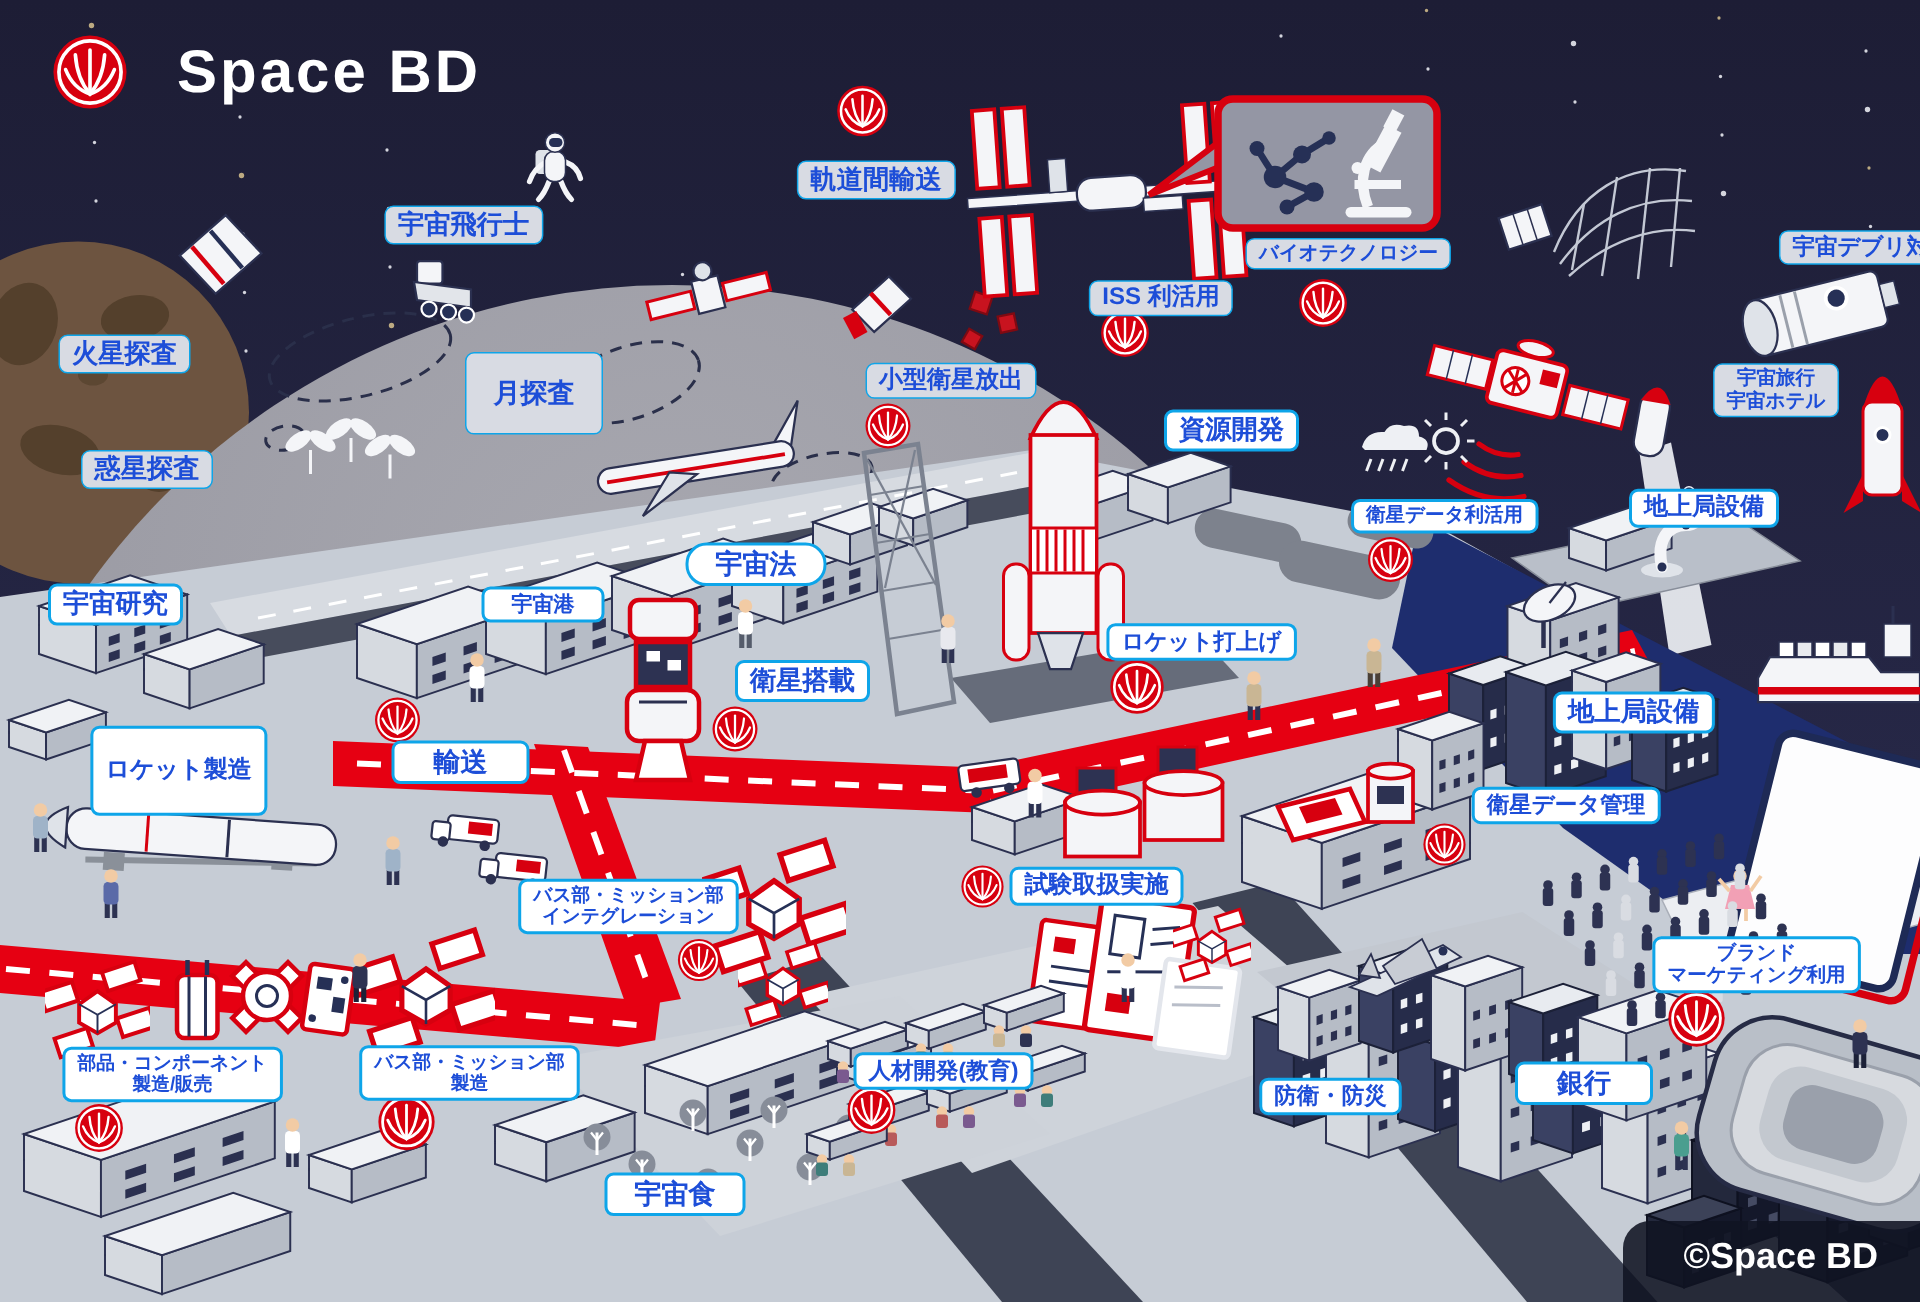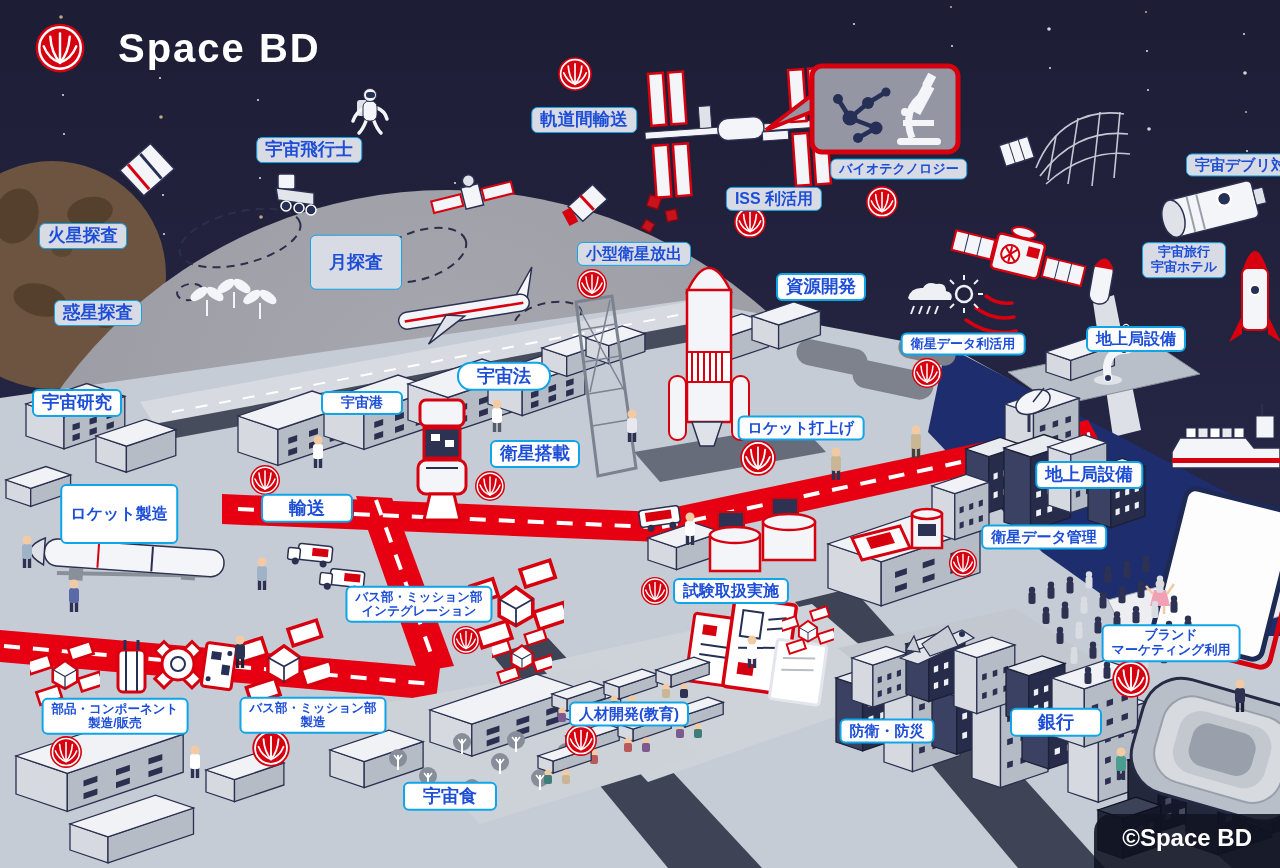"©Space BD" .copyright { padding: 10px 28px 16px 28px -> 10px 28px 16px 40px }
